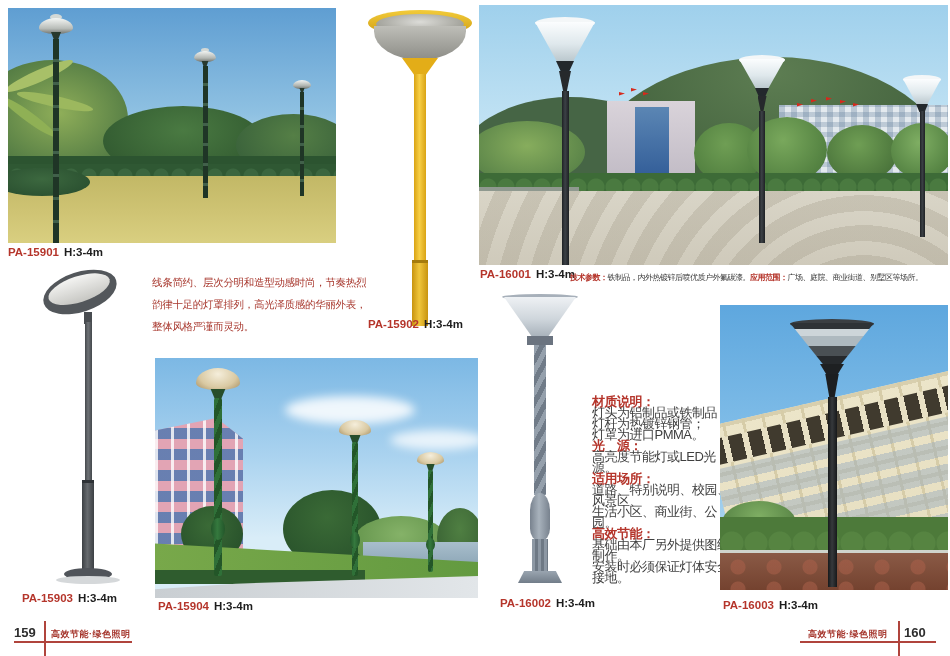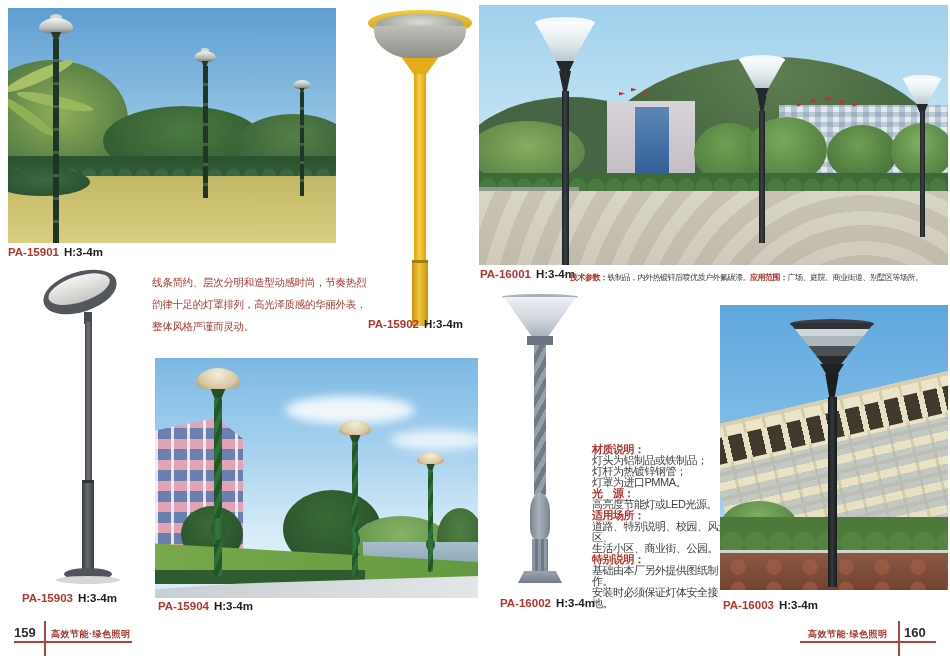"材质说明：" .specs { font-size: 11px -> 13px; margin-top: 48px -> none }
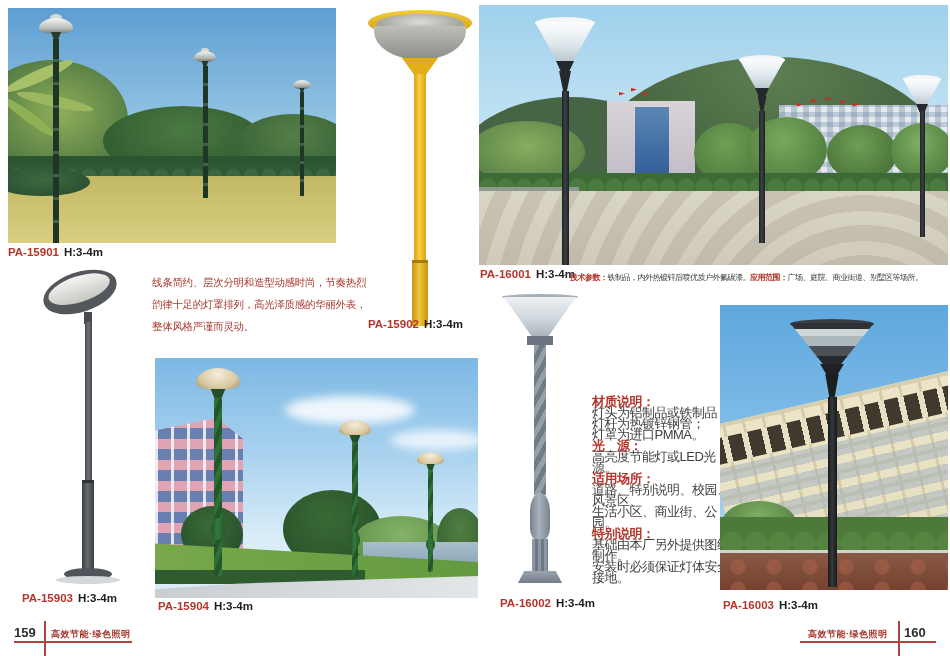"特别说明：" div.sh { text: 特别说明 -> 高效节能 }
